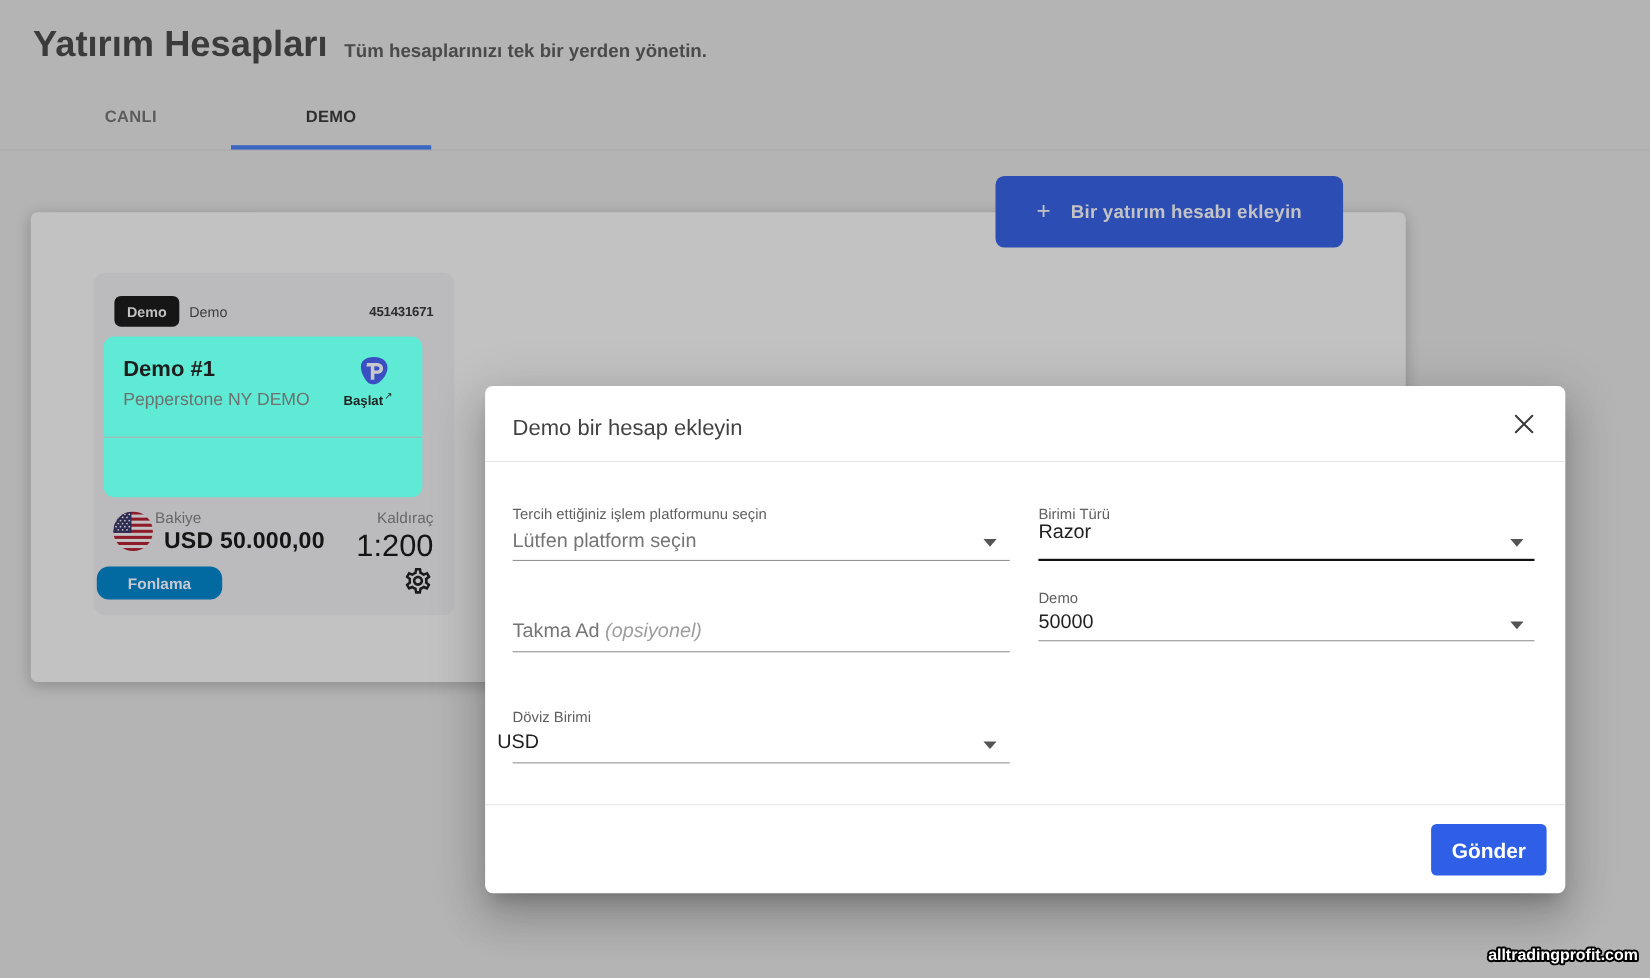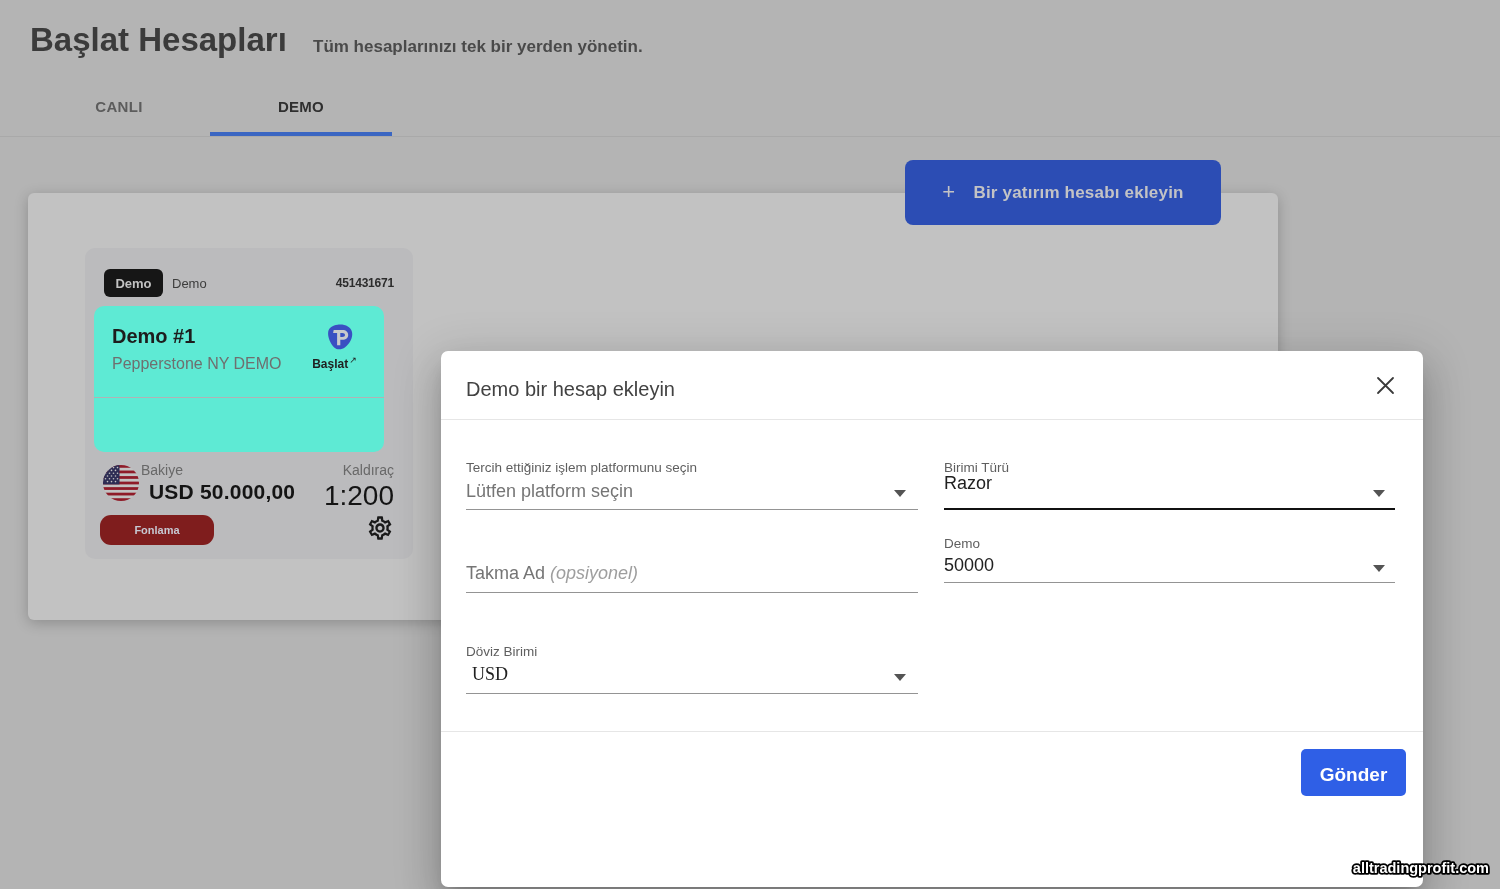"Başlat Hesapları" div.abs { text: Başlat -> Yatırım }
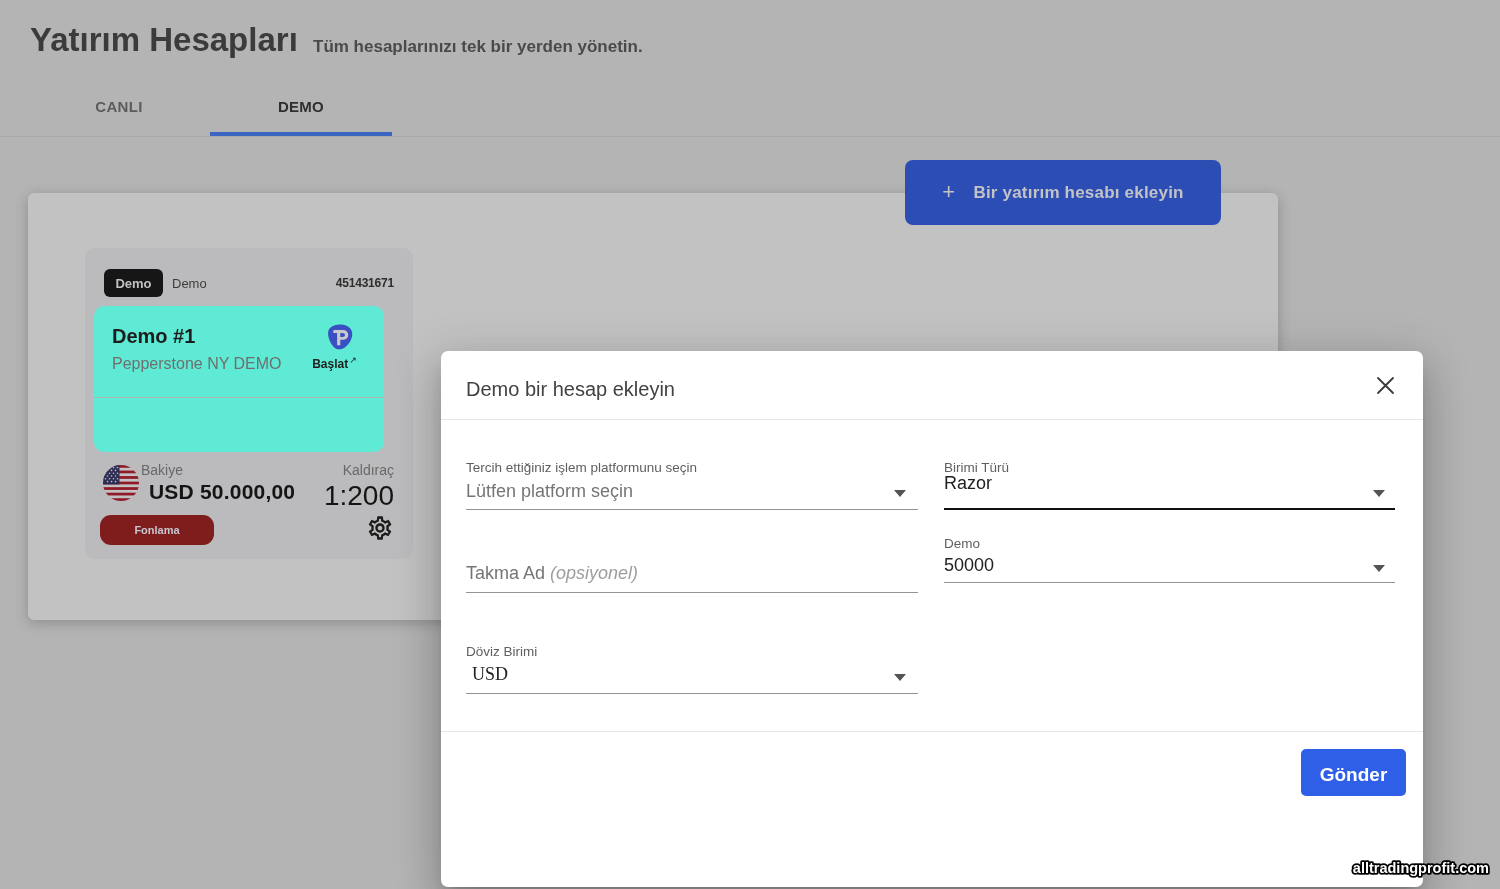"Demo bir hesap ekleyin" .modal { height: 536px -> 461px }
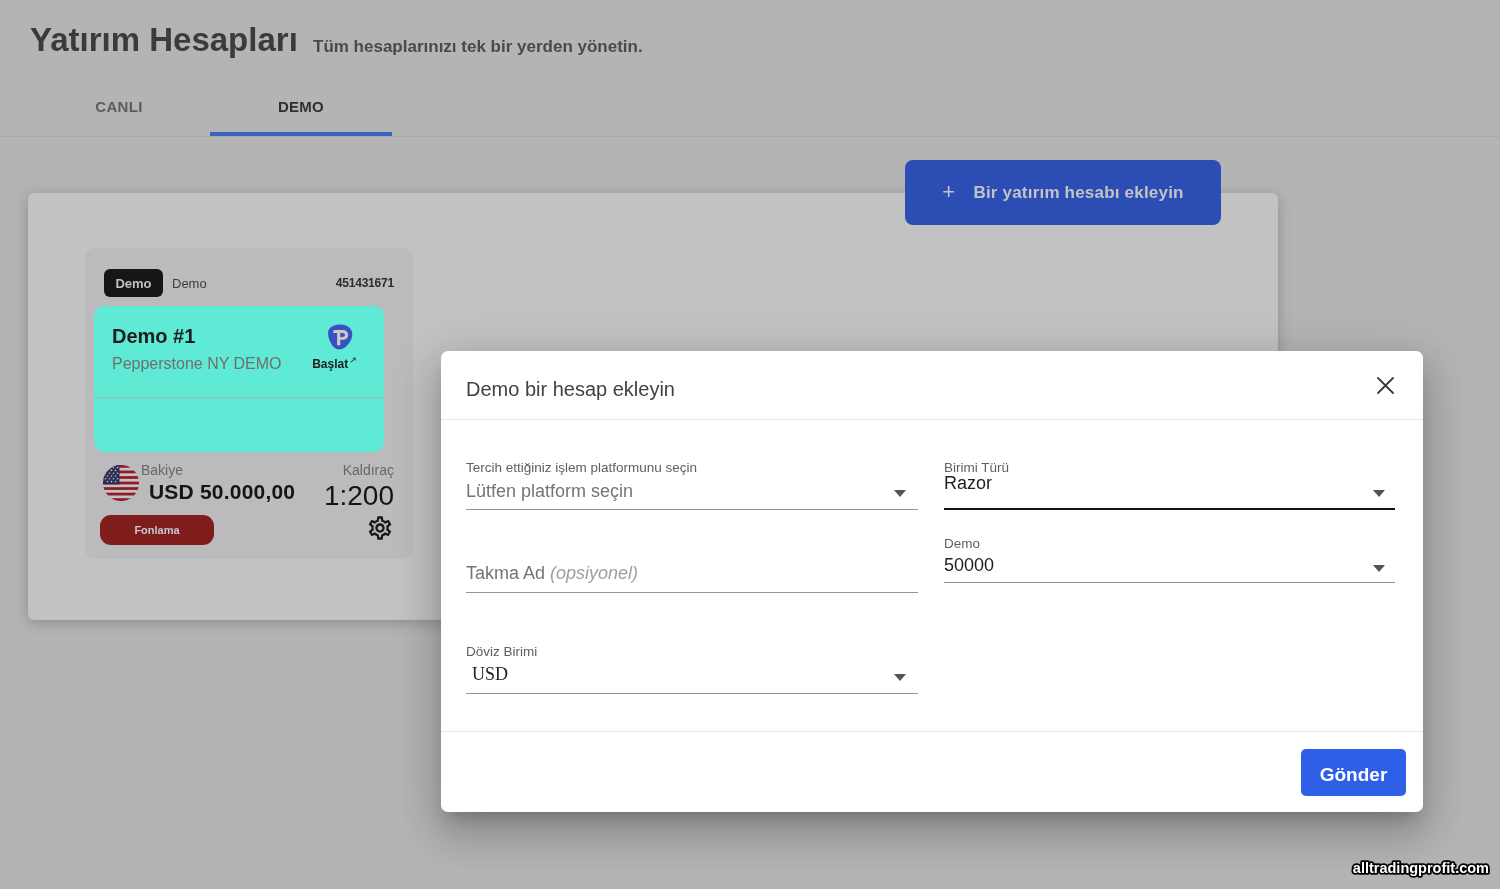"Fonlama" .fonlama { background: #7f1d1d -> #0369a1; font-size: 11px -> 14px; left: 15px -> 3px }
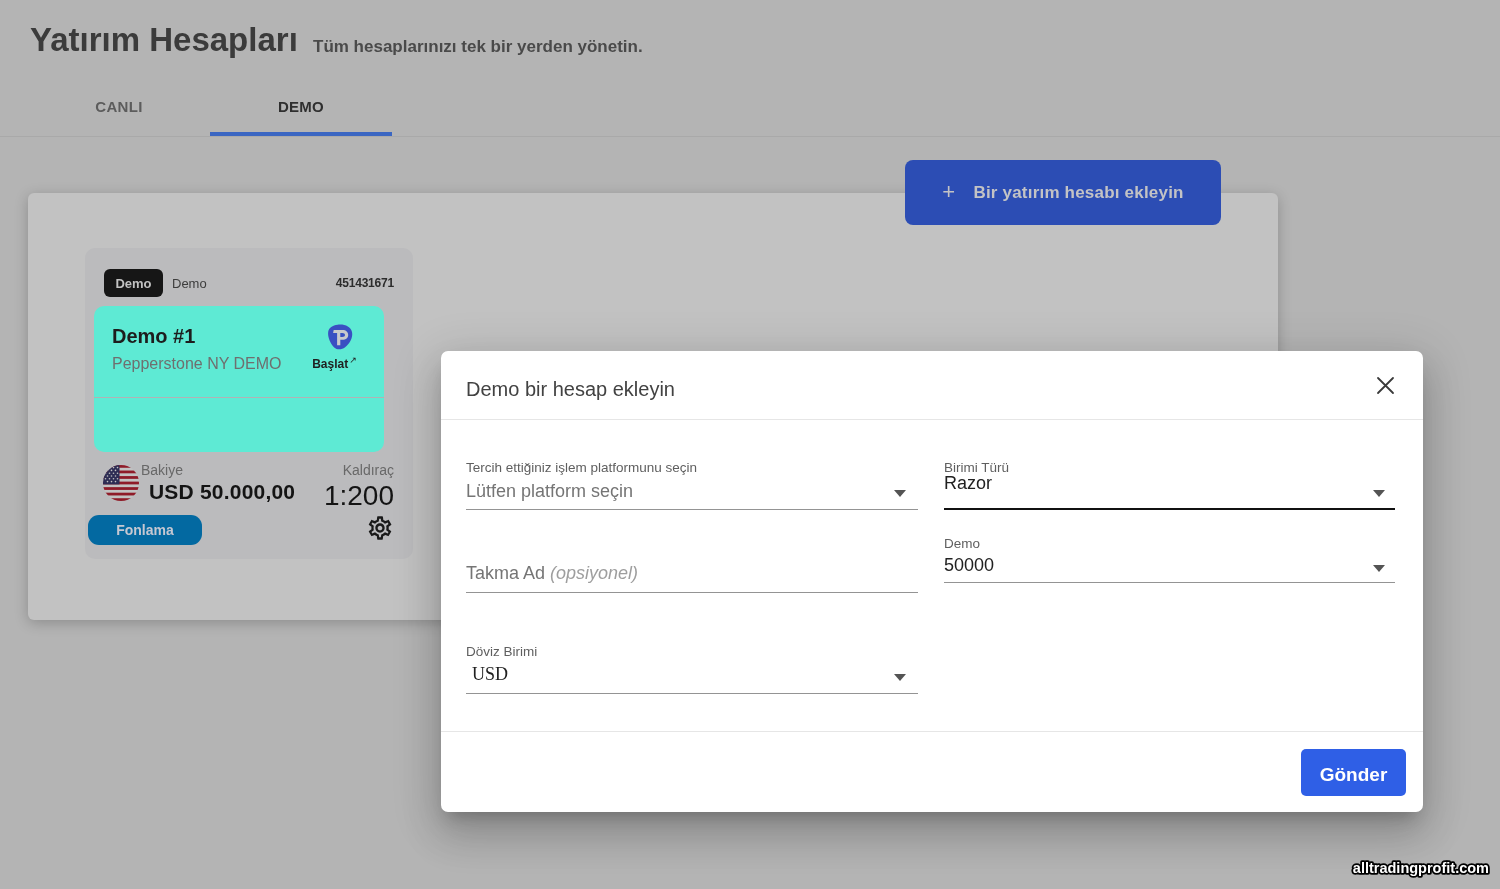"USD" div.abs { font-family: Liberation Serif, serif -> none; left: 31px -> 11px }
